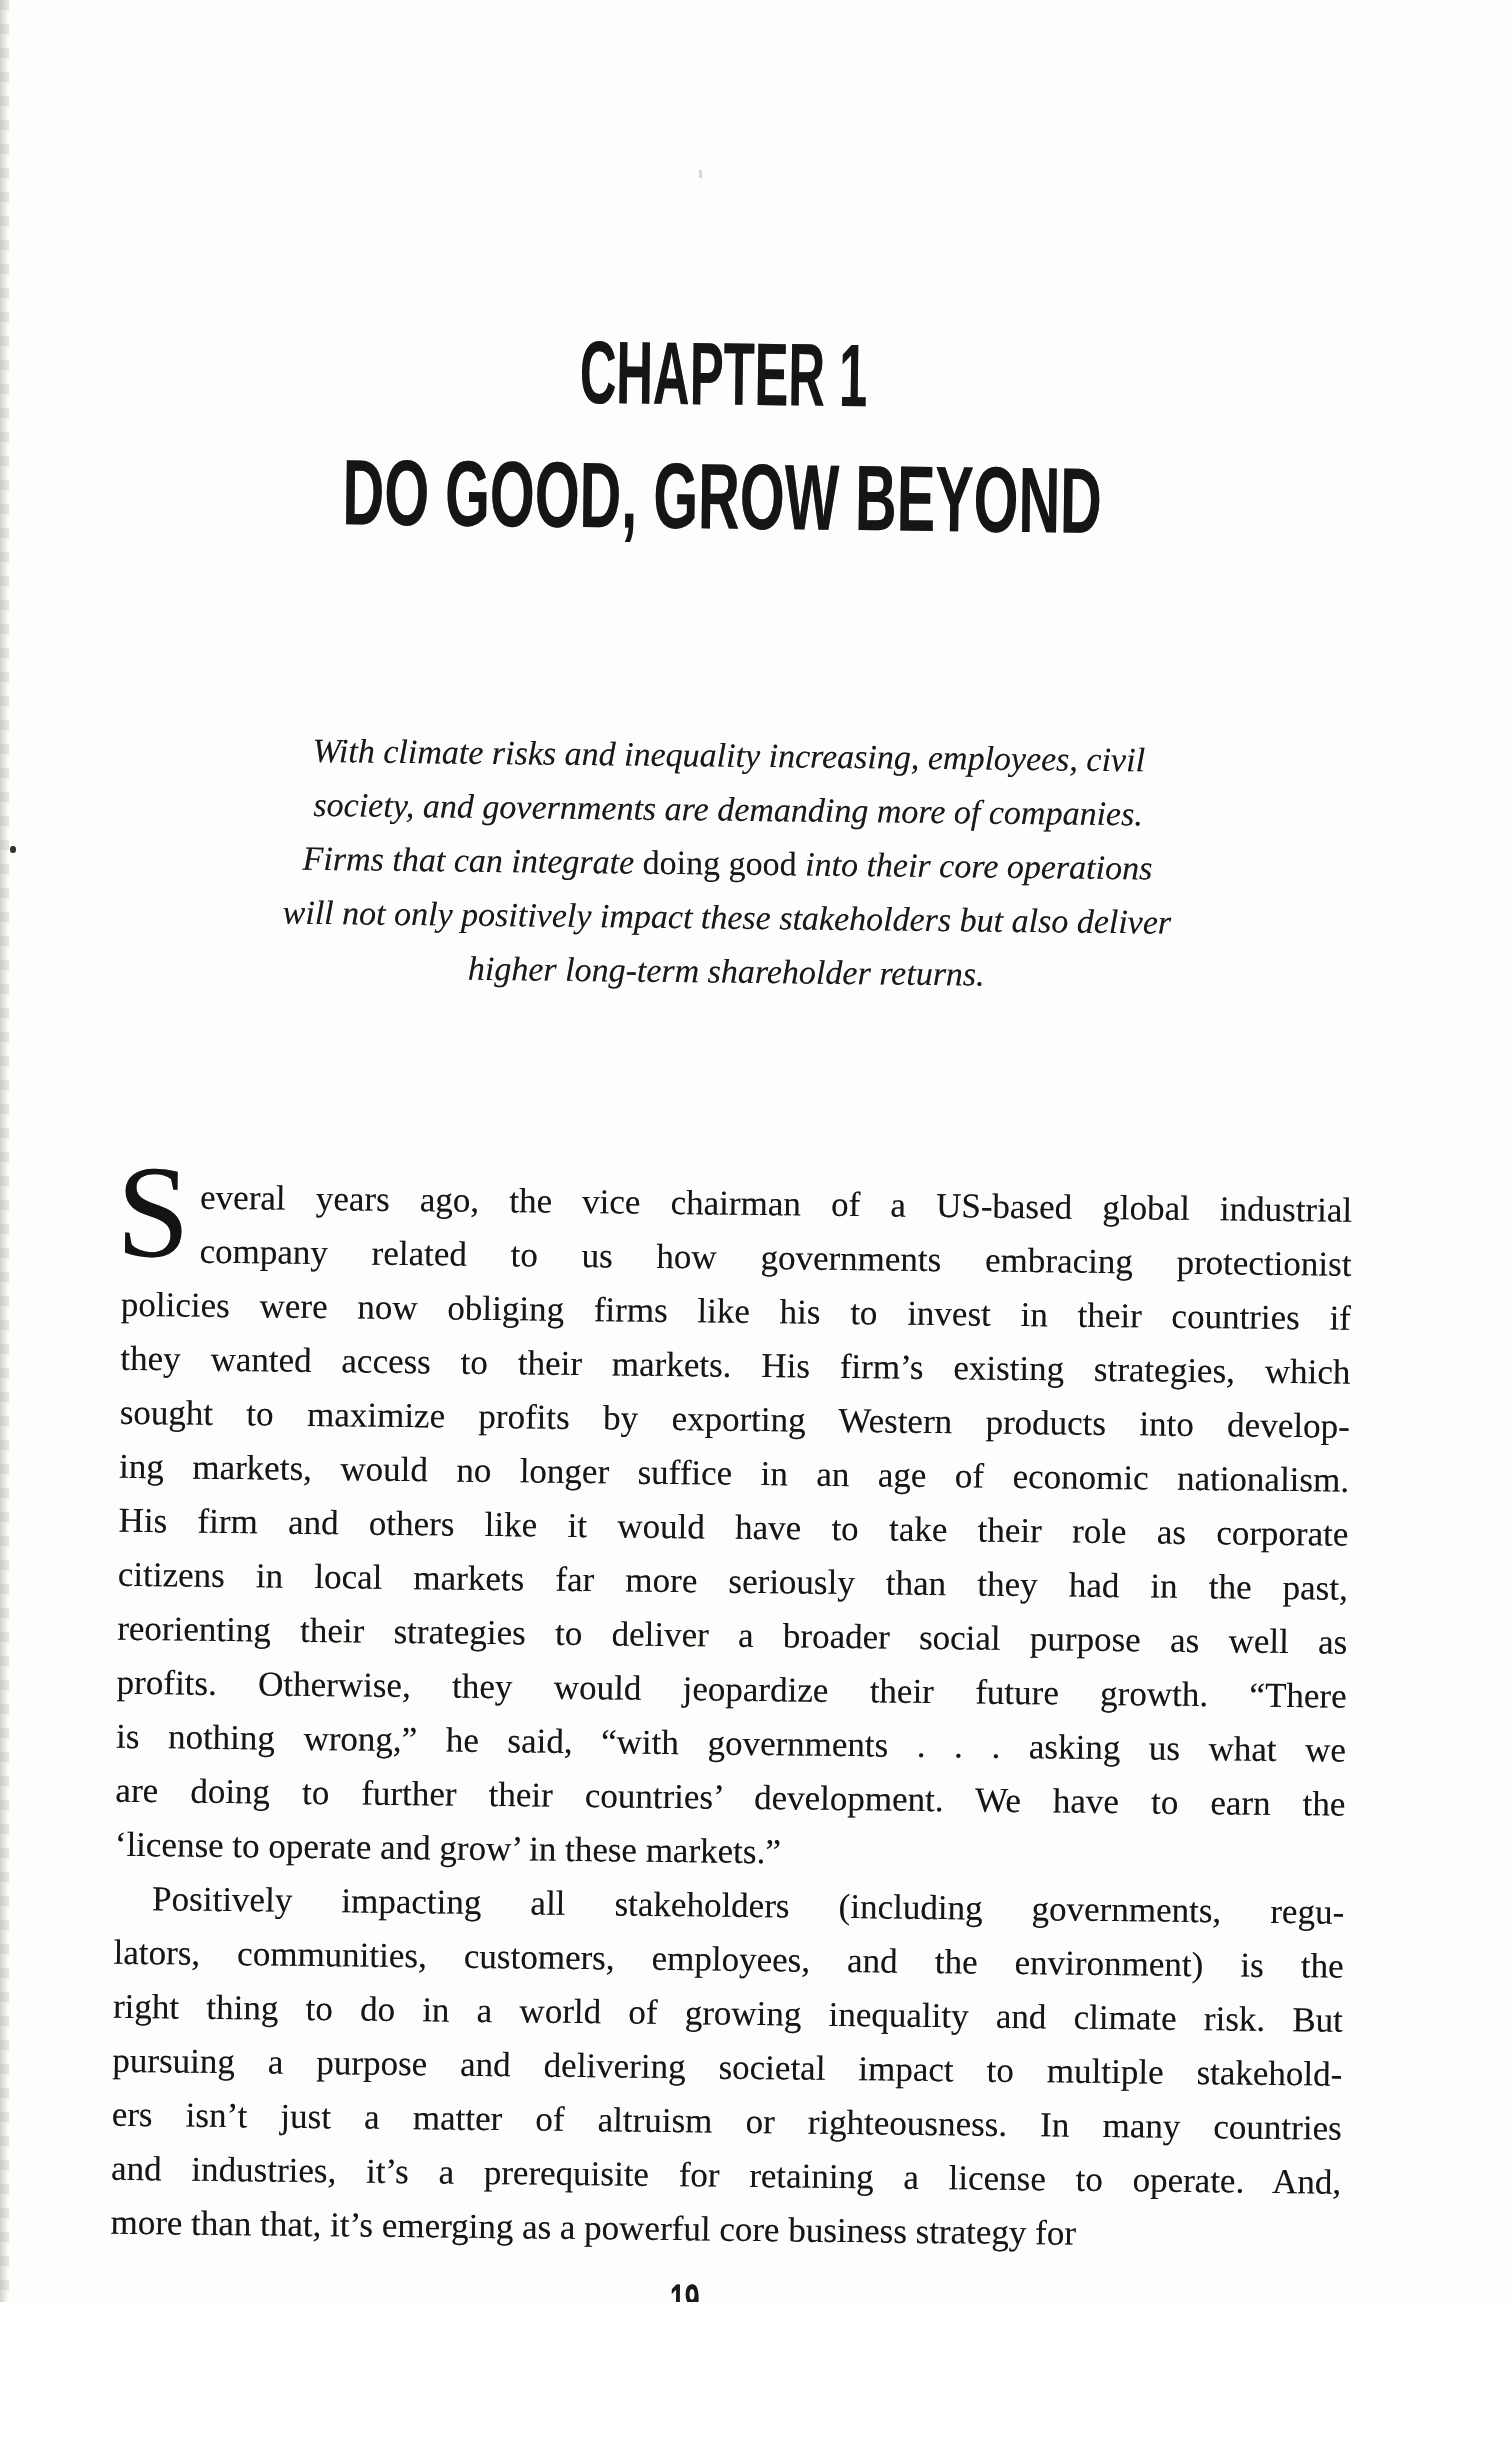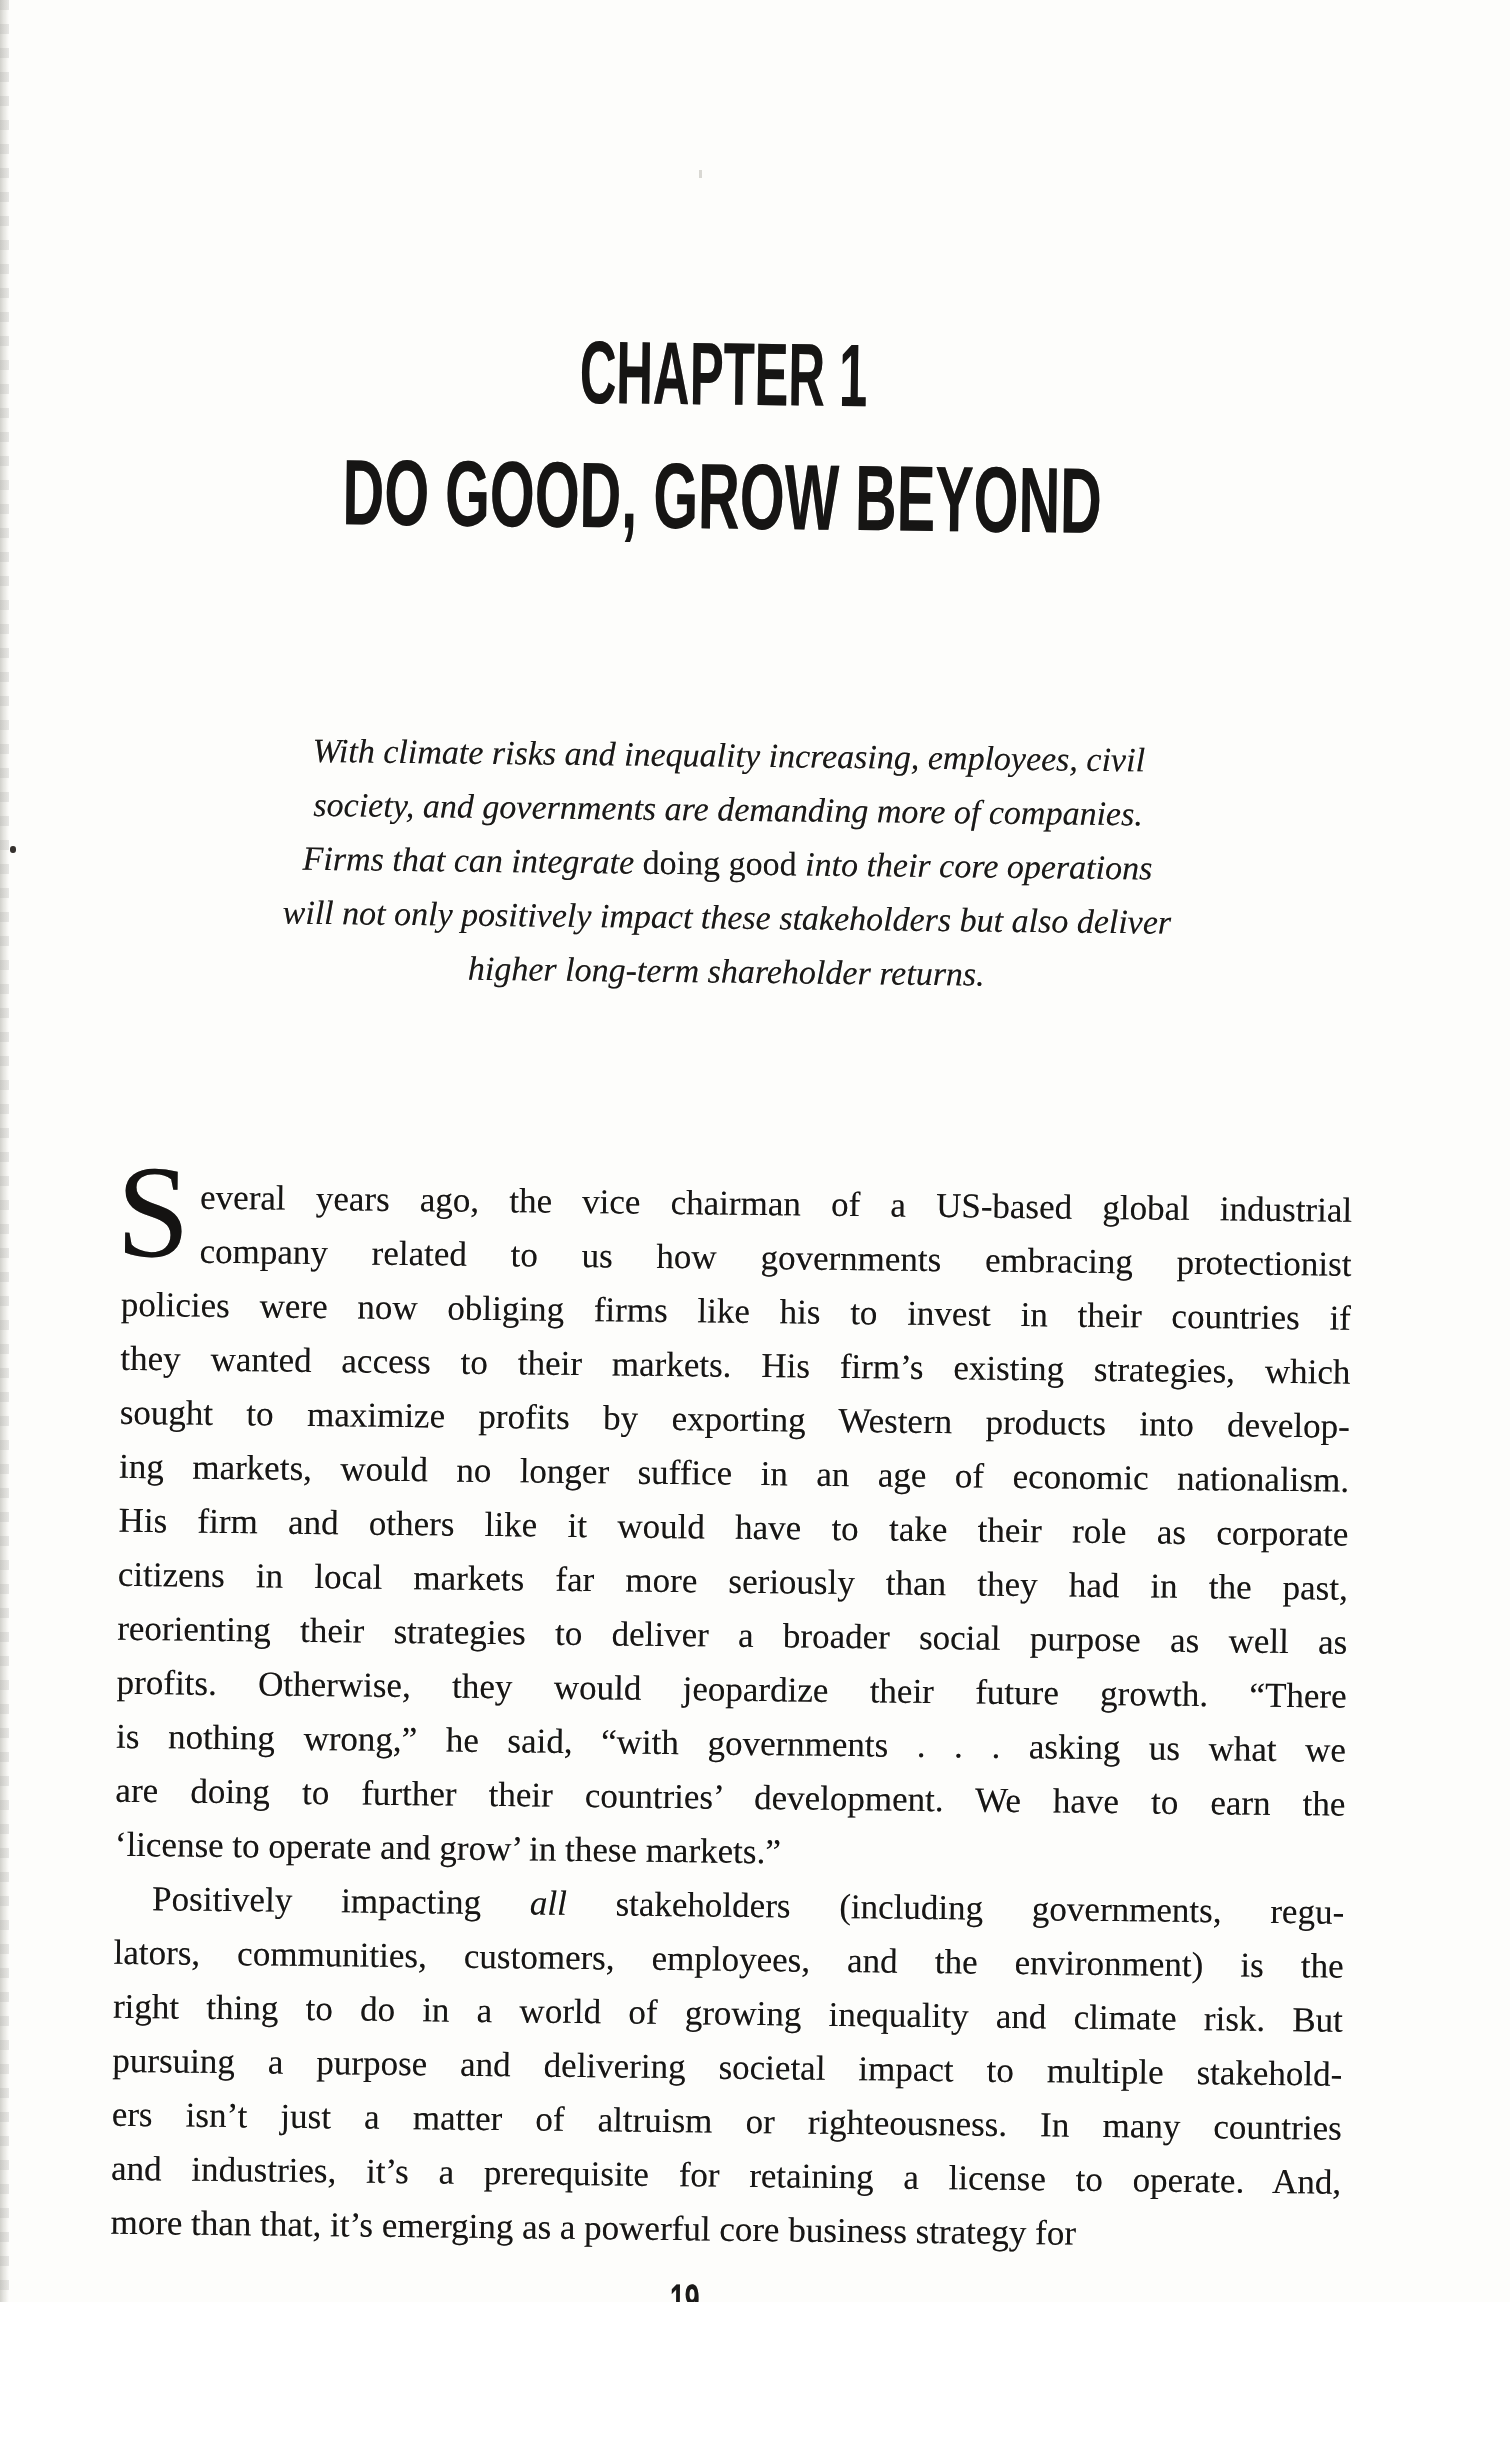"all" .seg-italic { font-style: italic -> none }
